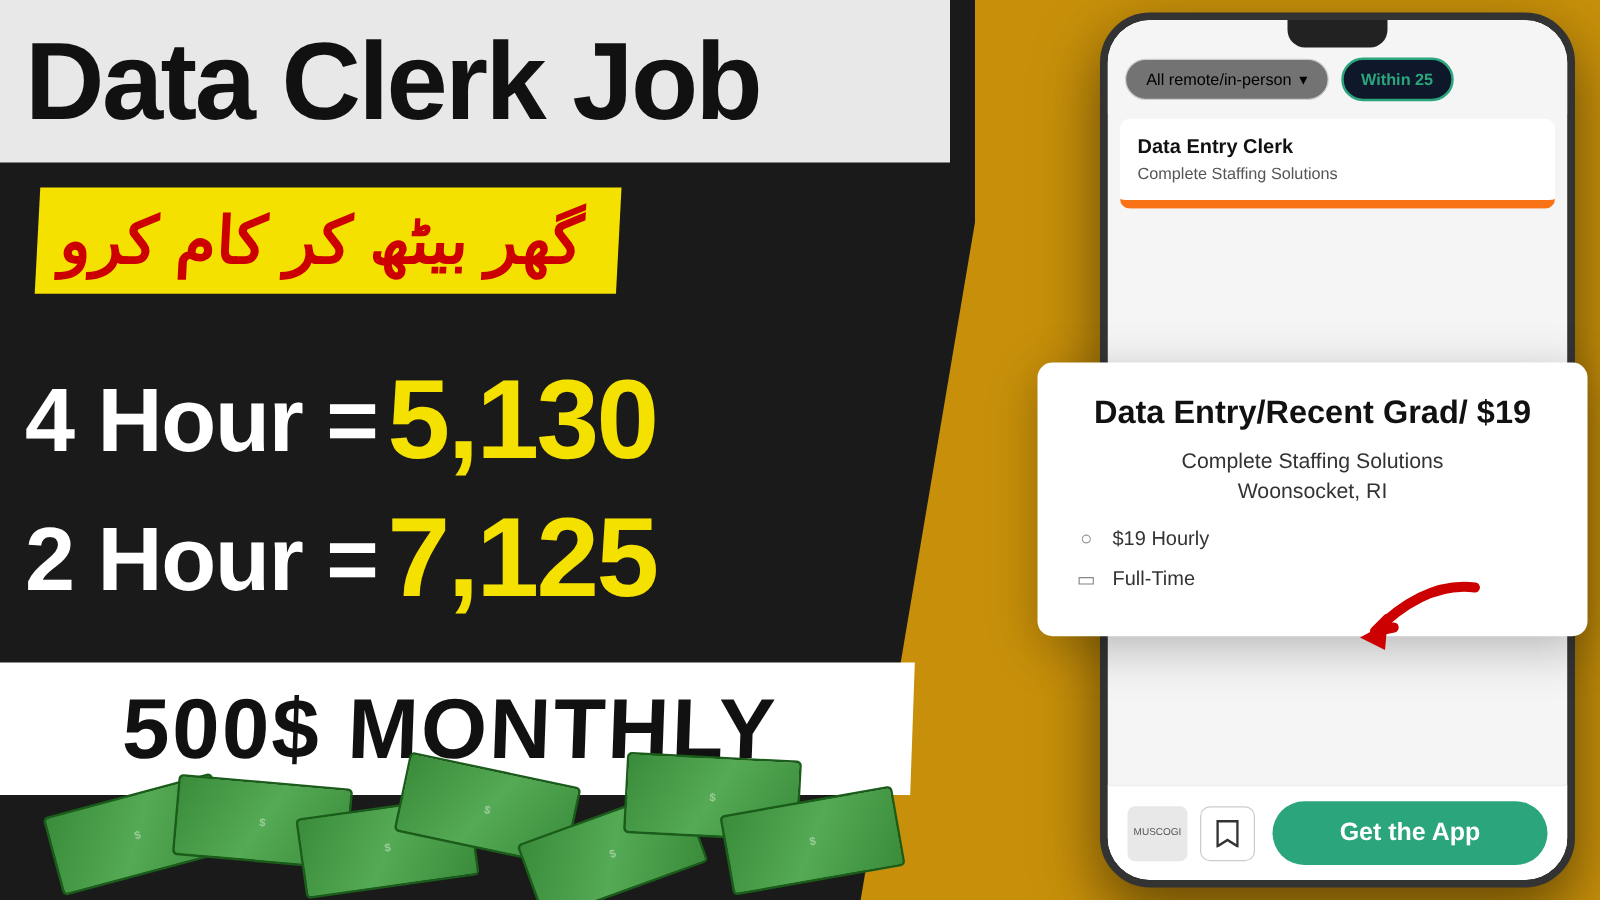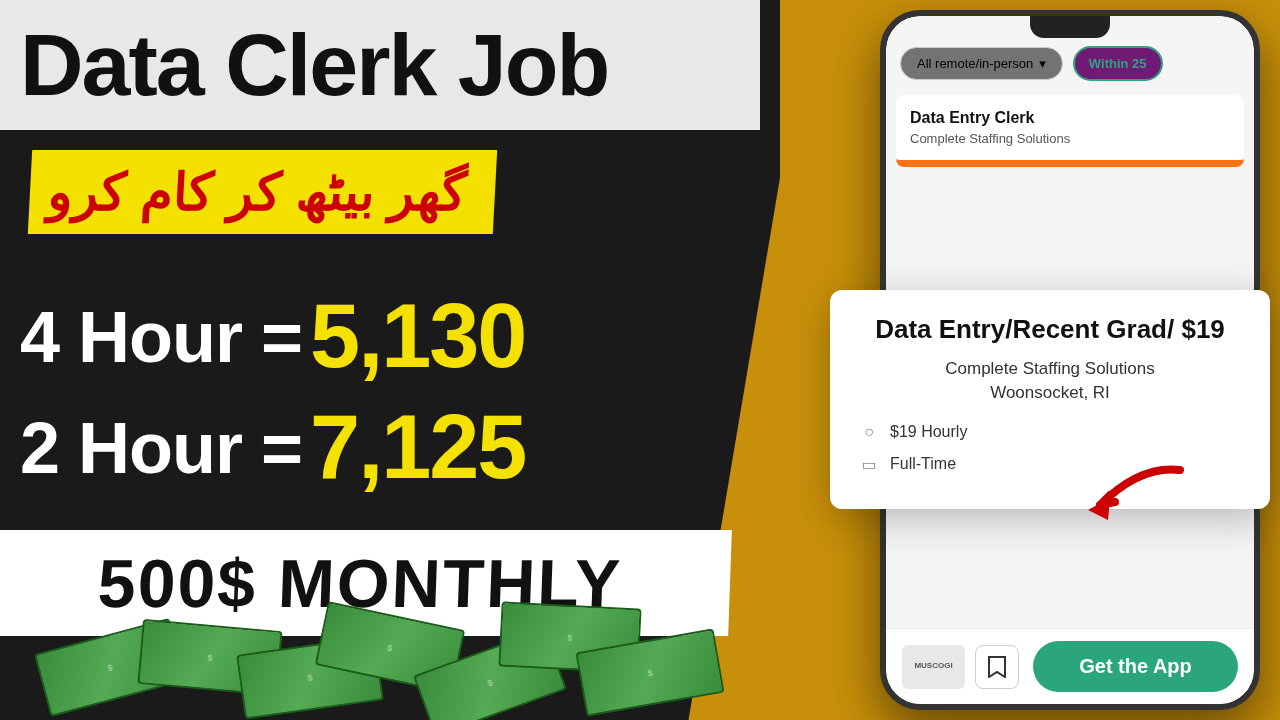"Within 25" .filter-btn-green { background: #701a75 -> #0f172a }
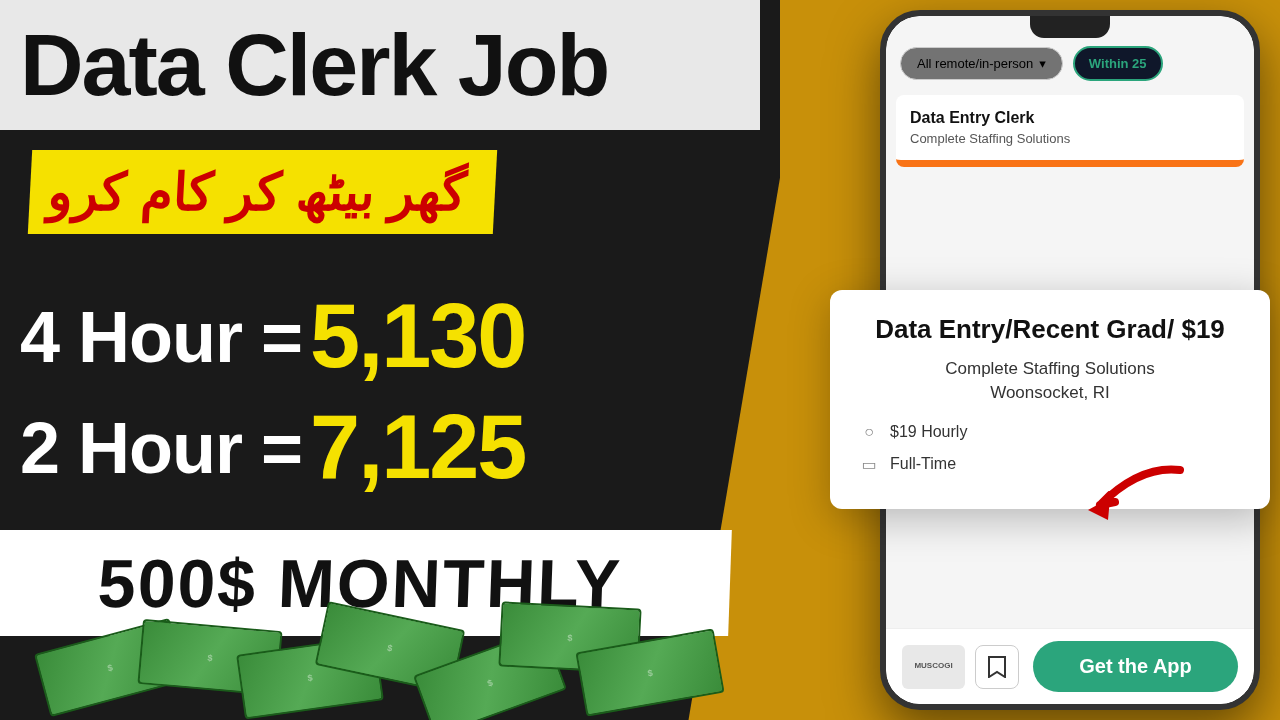"MUSCOGI" .logo-small { font-weight: bold -> normal; width: 63px -> 48px }
